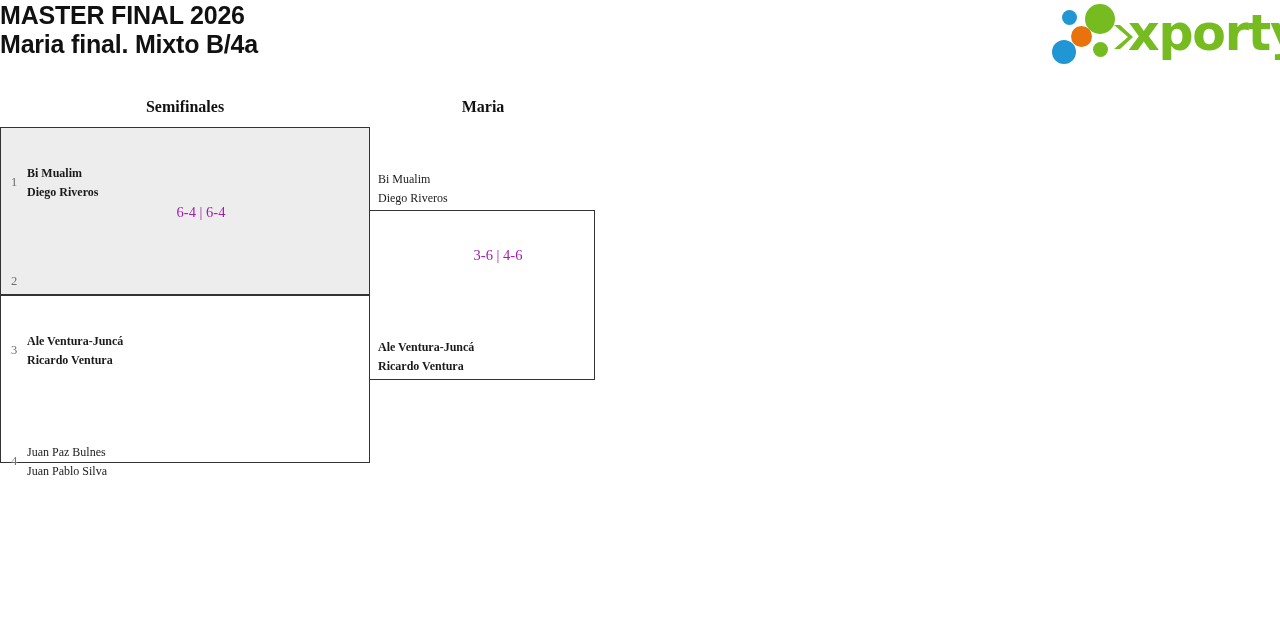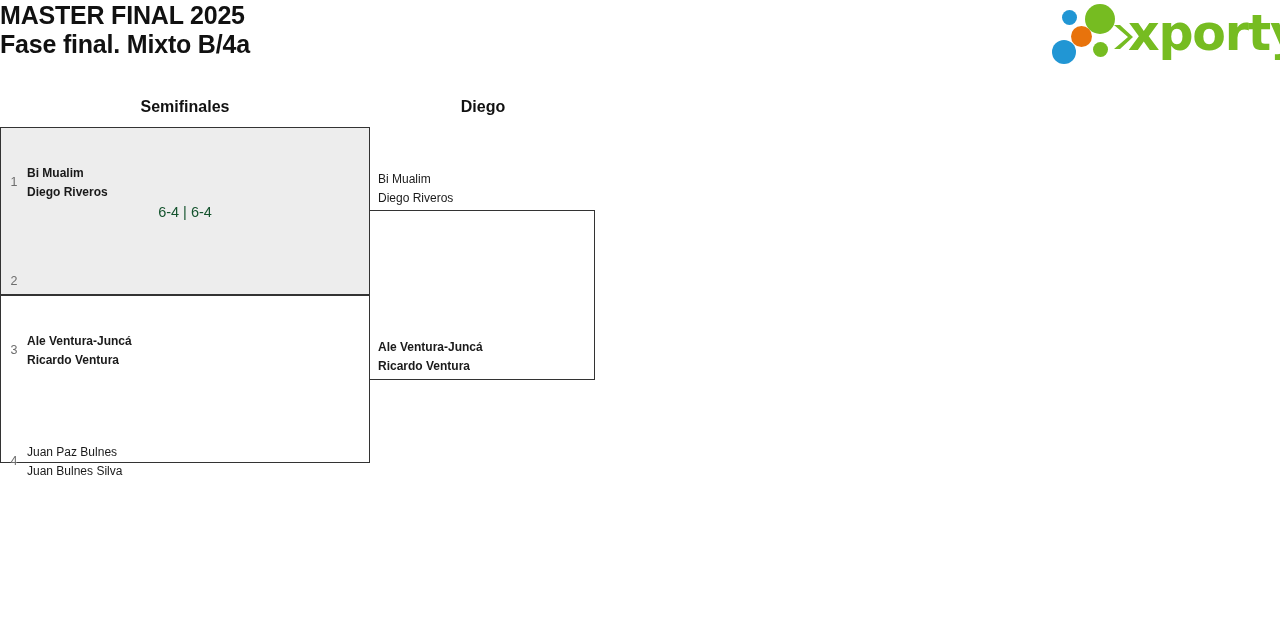"MASTER FINAL 2025" span.title-line { text: 2025 -> 2026 }
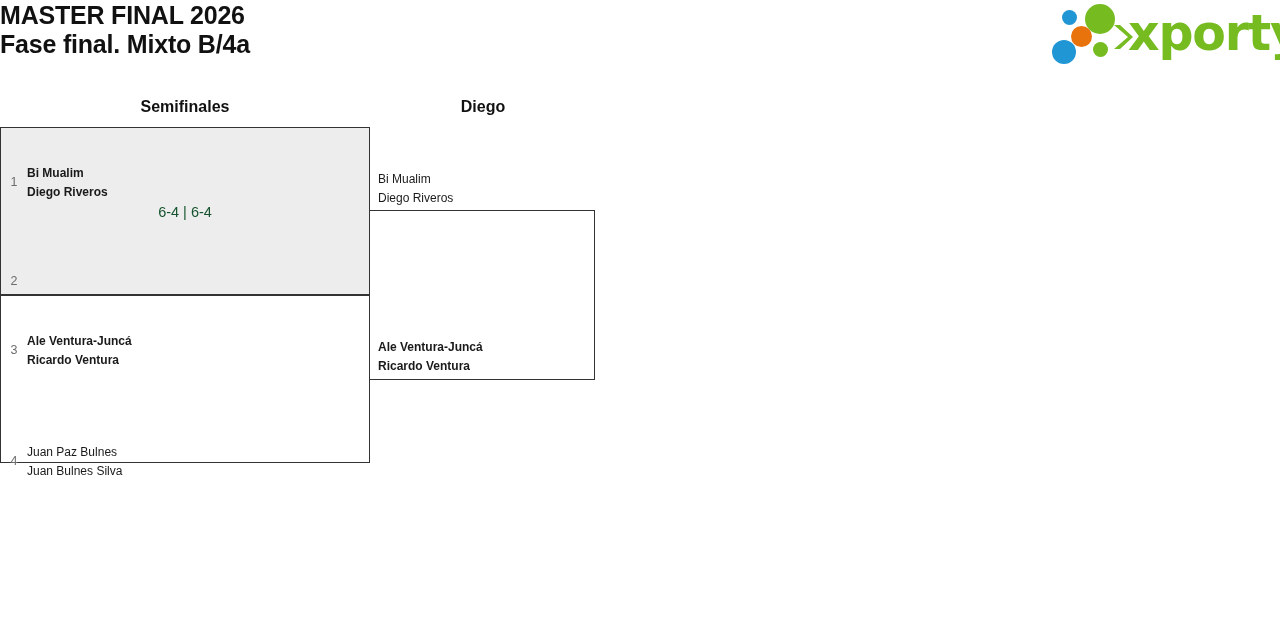"Fase final. Mixto B/4a" span.title-line { text: Fase -> Maria }
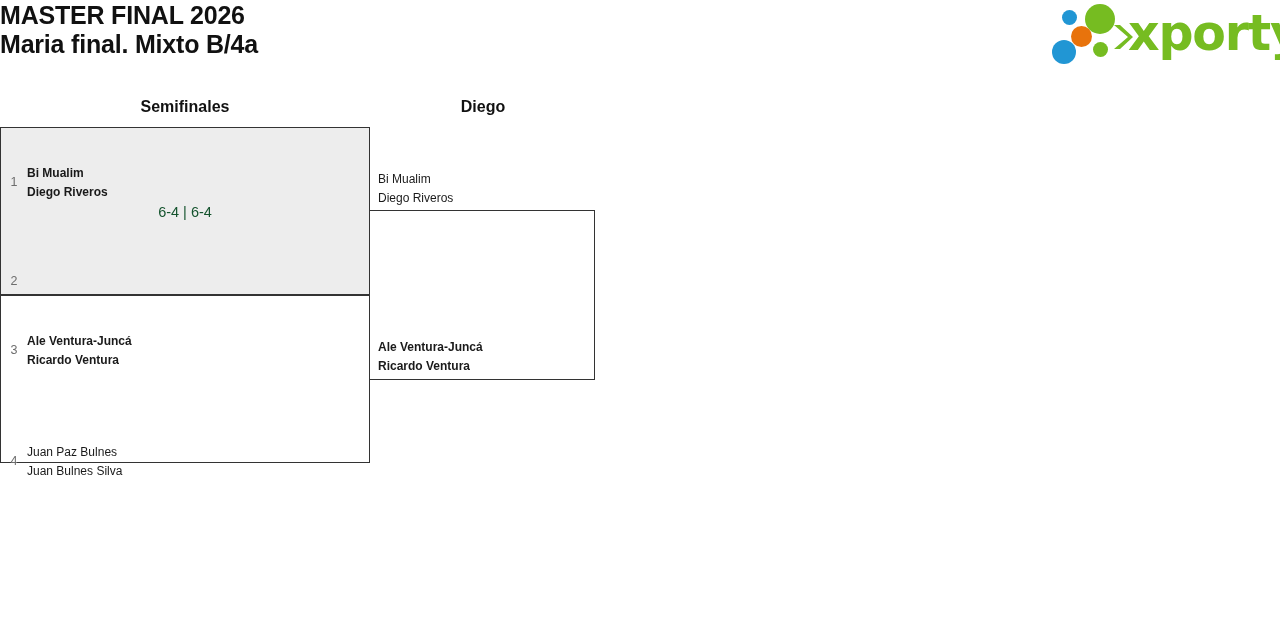"Semifinales" #bracket { font-family: none -> Liberation Serif, serif }
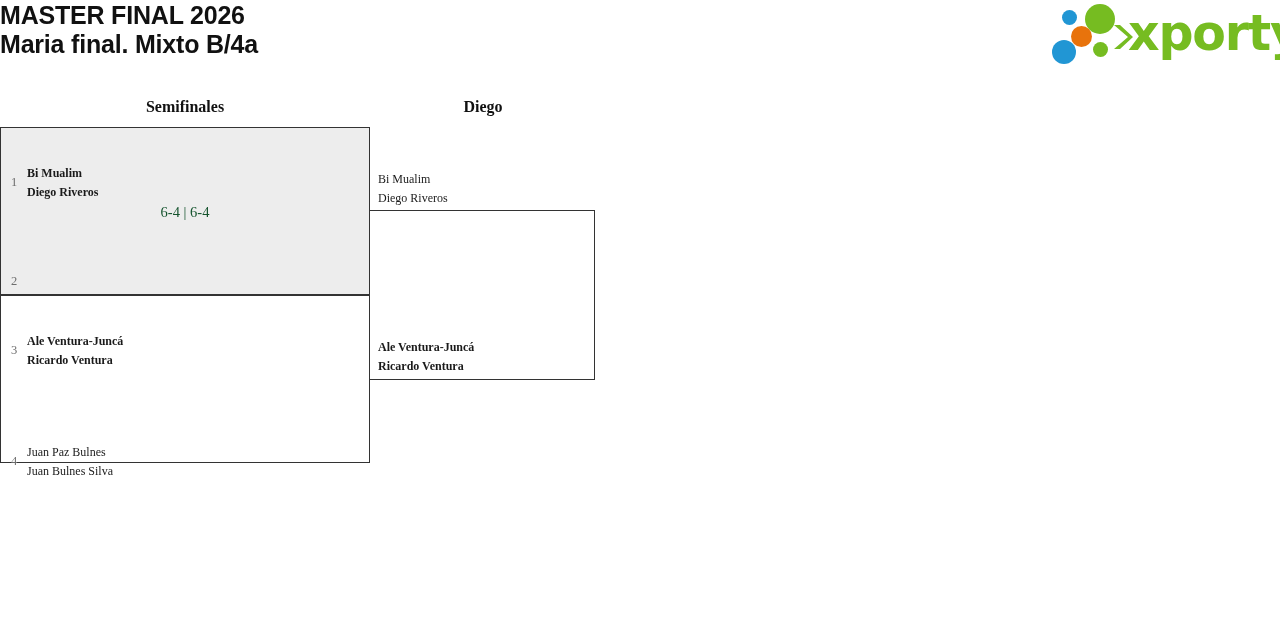"Diego" div.round-header { text: Diego -> Maria }
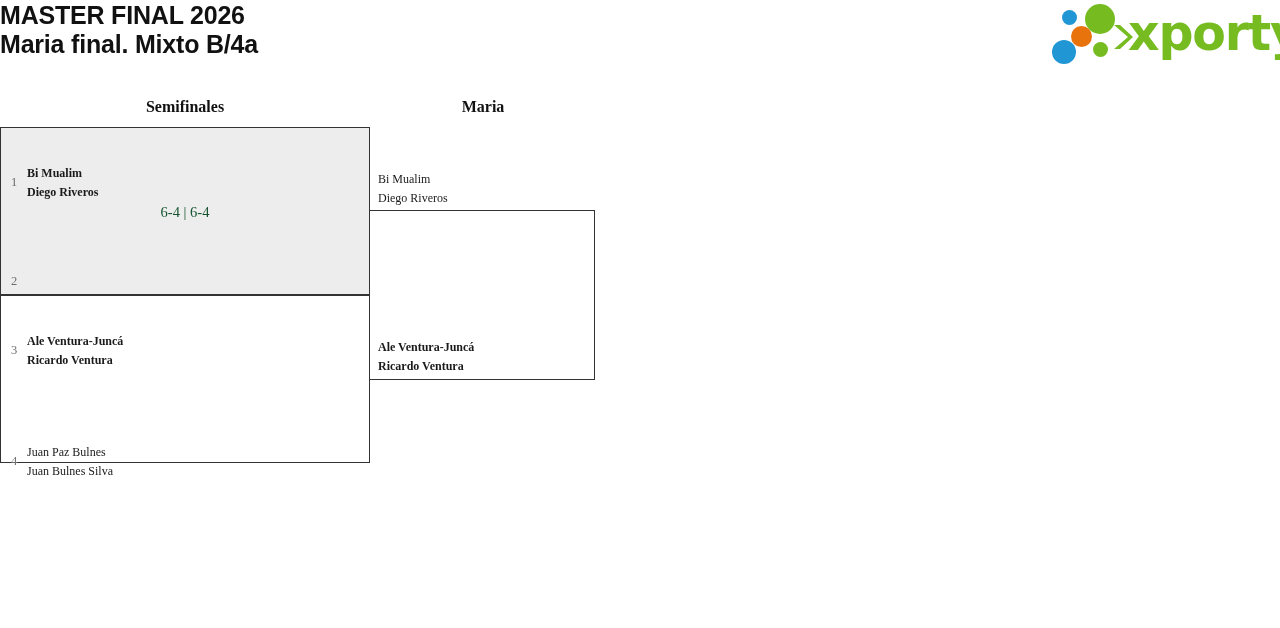"6-4 | 6-4" .score { color: #14532d -> #a21caf; left: 0 -> 16px }
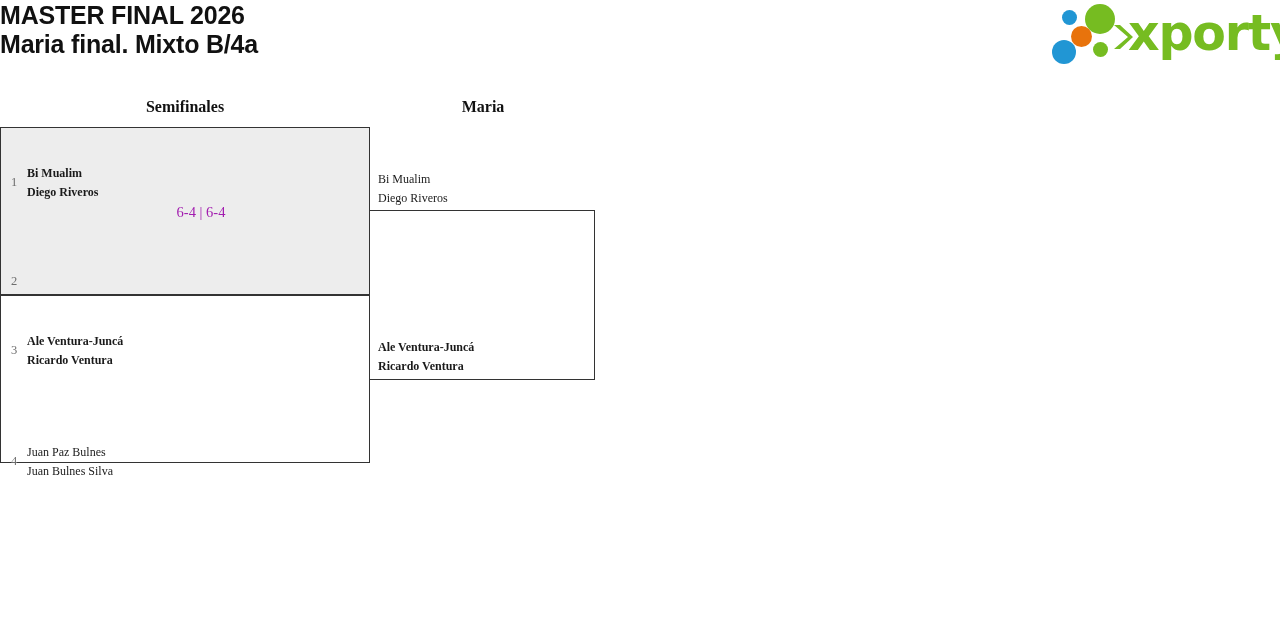"3-6 | 4-6" div.score { html: none -> <div>3-6 | 4-6</div> }
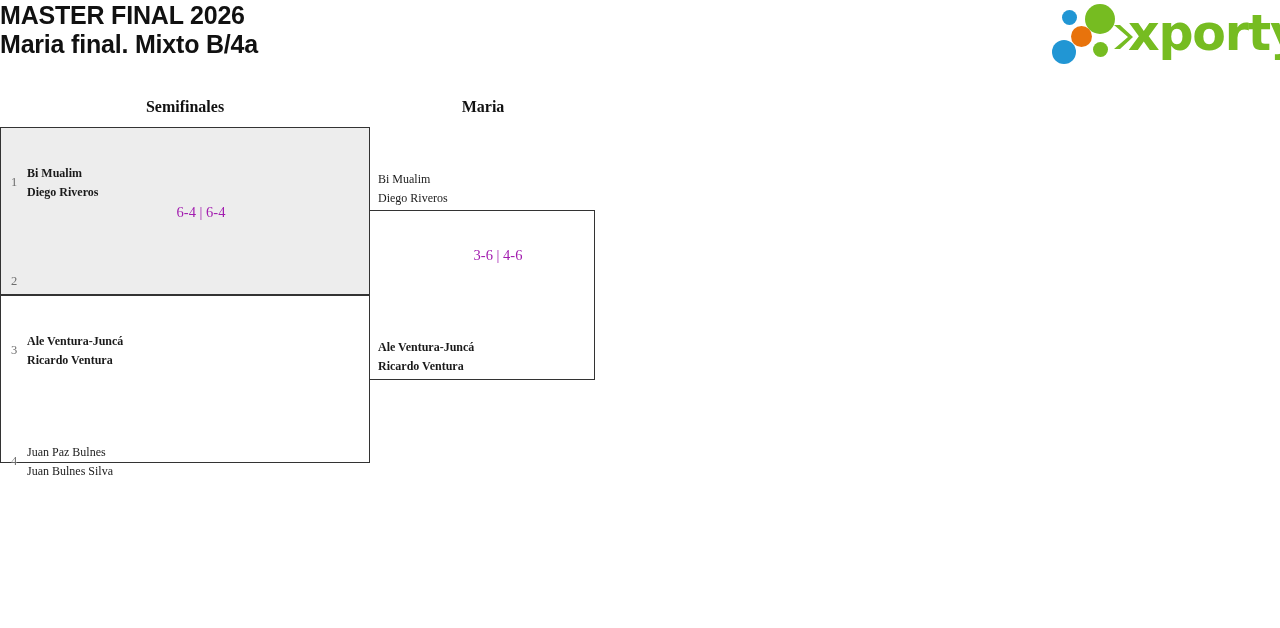"Juan Bulnes Silva" span.player-line { text: Bulnes -> Pablo }
